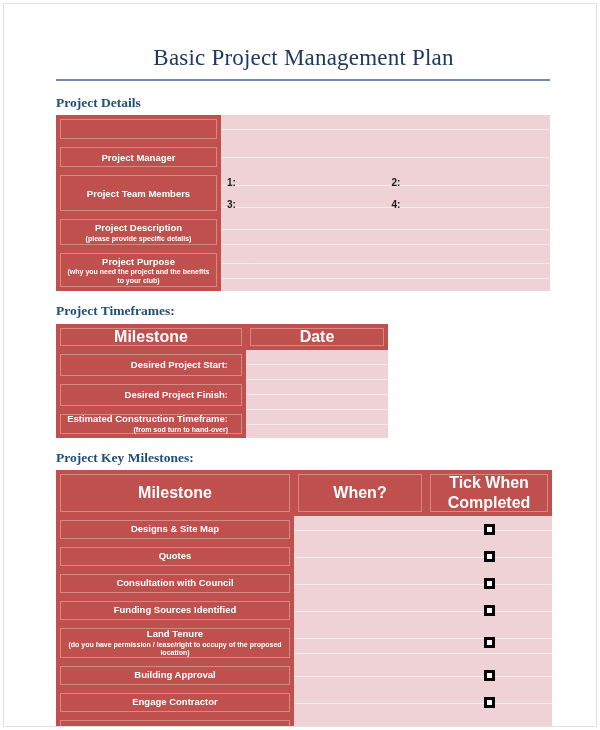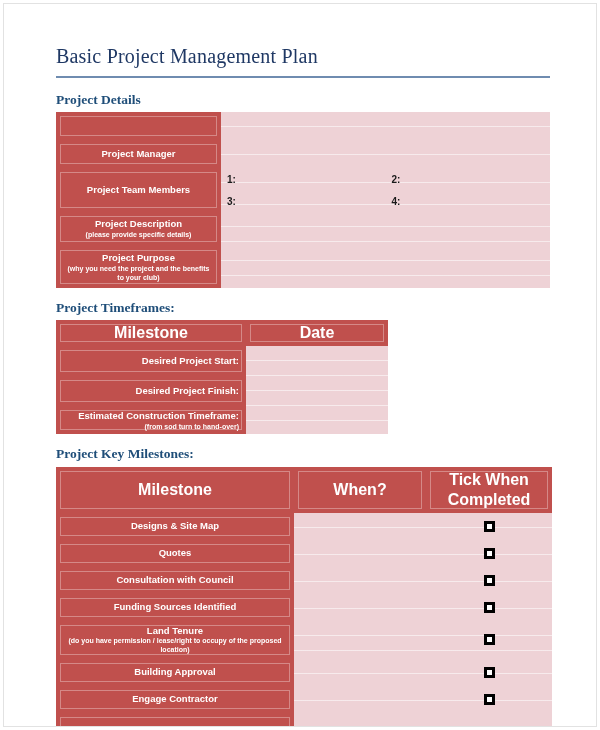"Basic Project Management Plan" .doc-title { font-size: 20px -> 23px; text-align: left -> center }
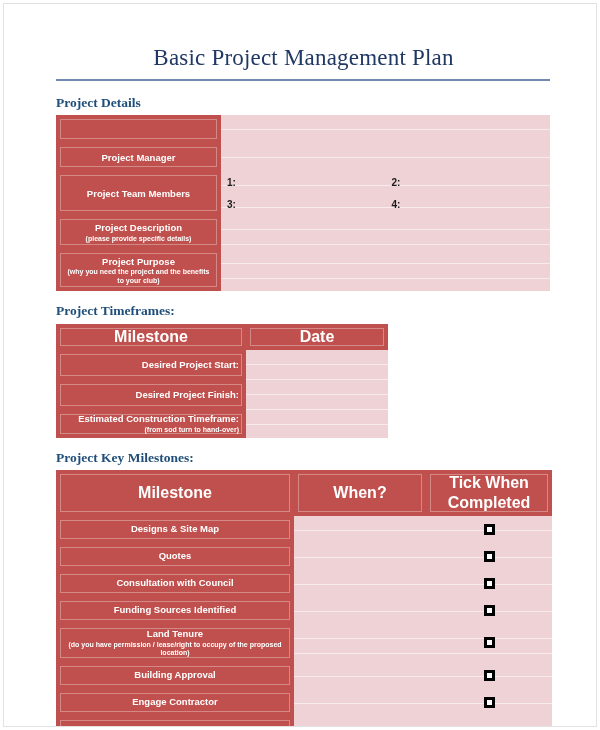"Desired Project Start:" .red.right .txt { padding-right: 7px -> 18px }
